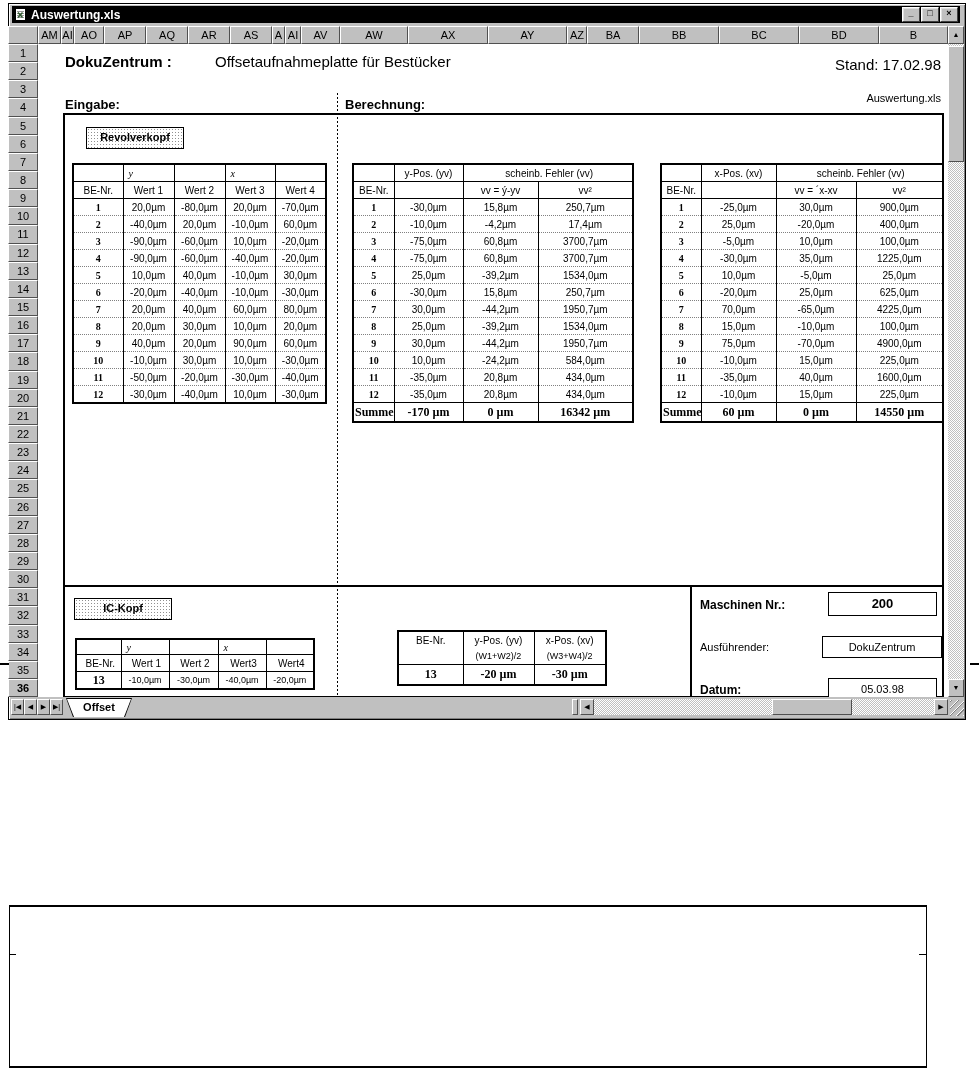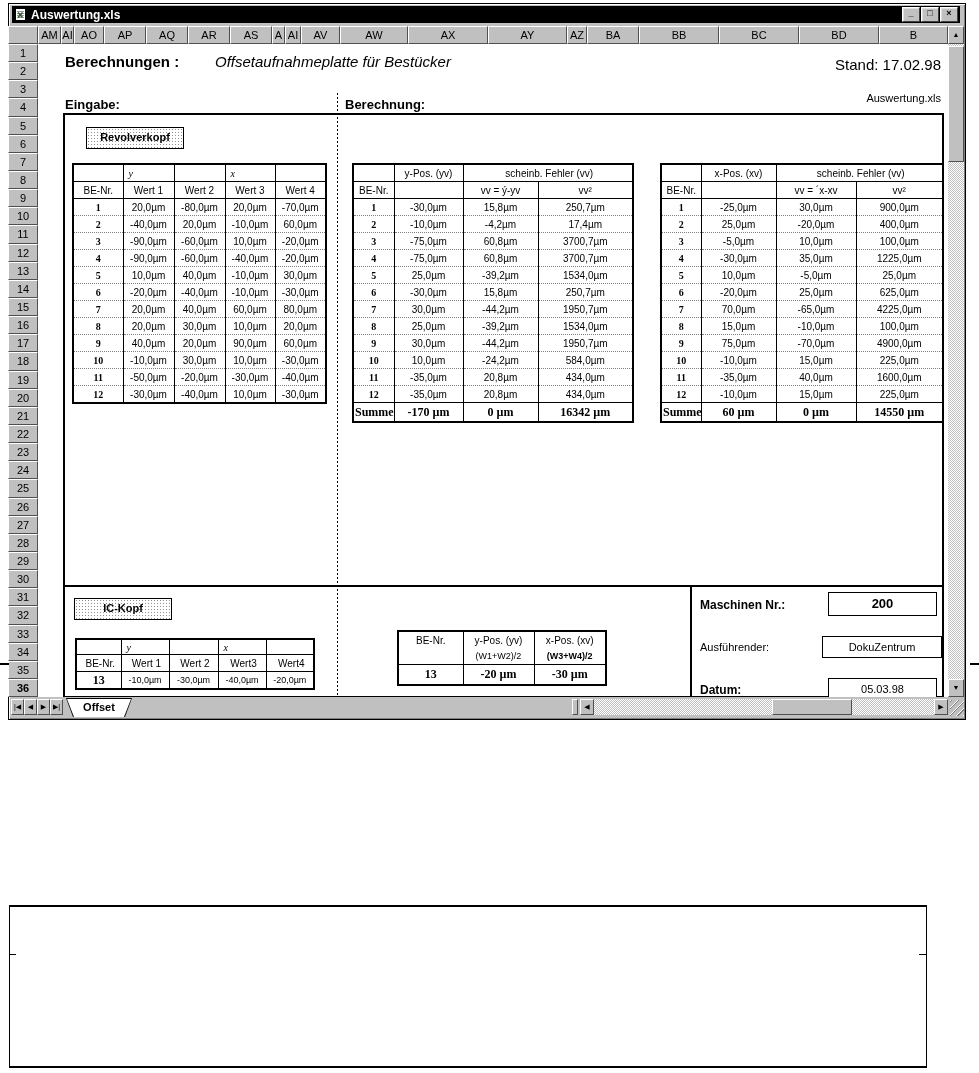"Berechnungen :" div.abs { text: Berechnungen -> DokuZentrum }
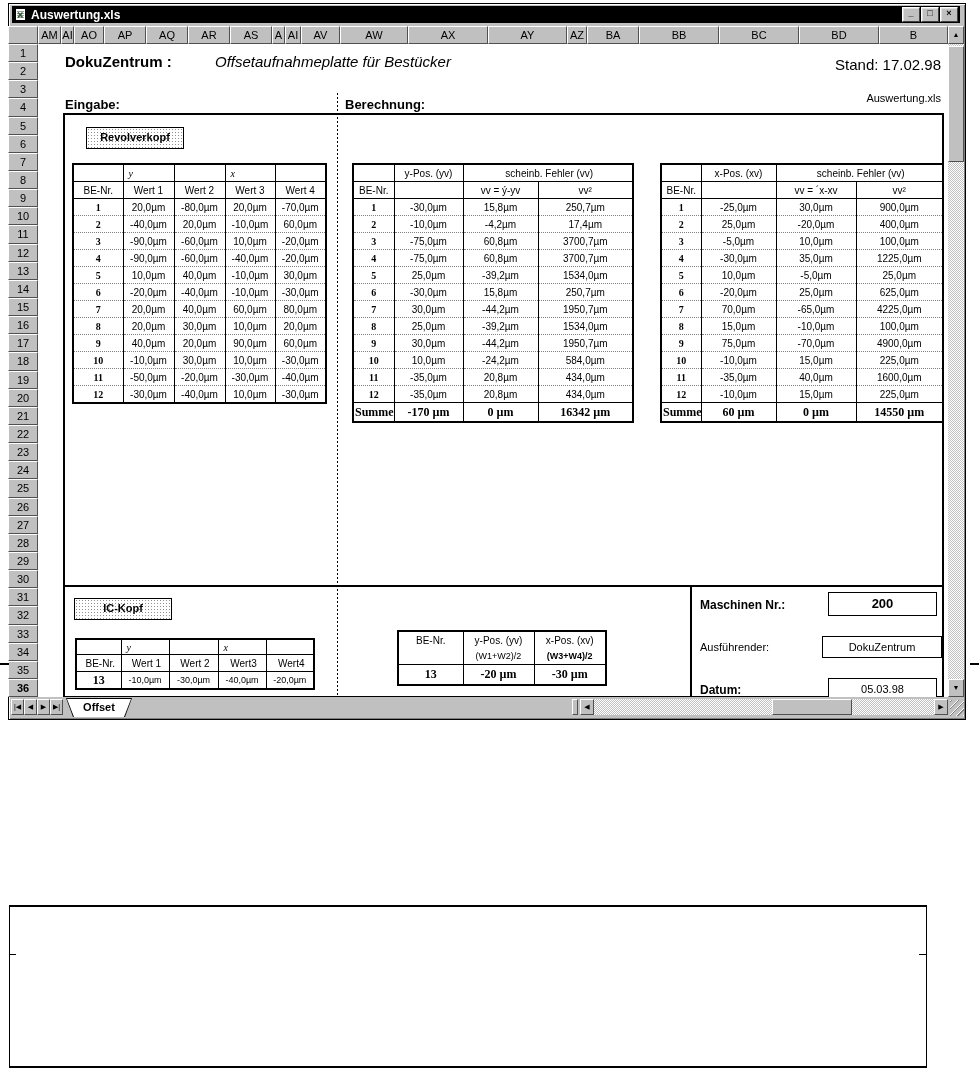"Offsetaufnahmeplatte für Bestücker" div.abs { font-style: italic -> none }
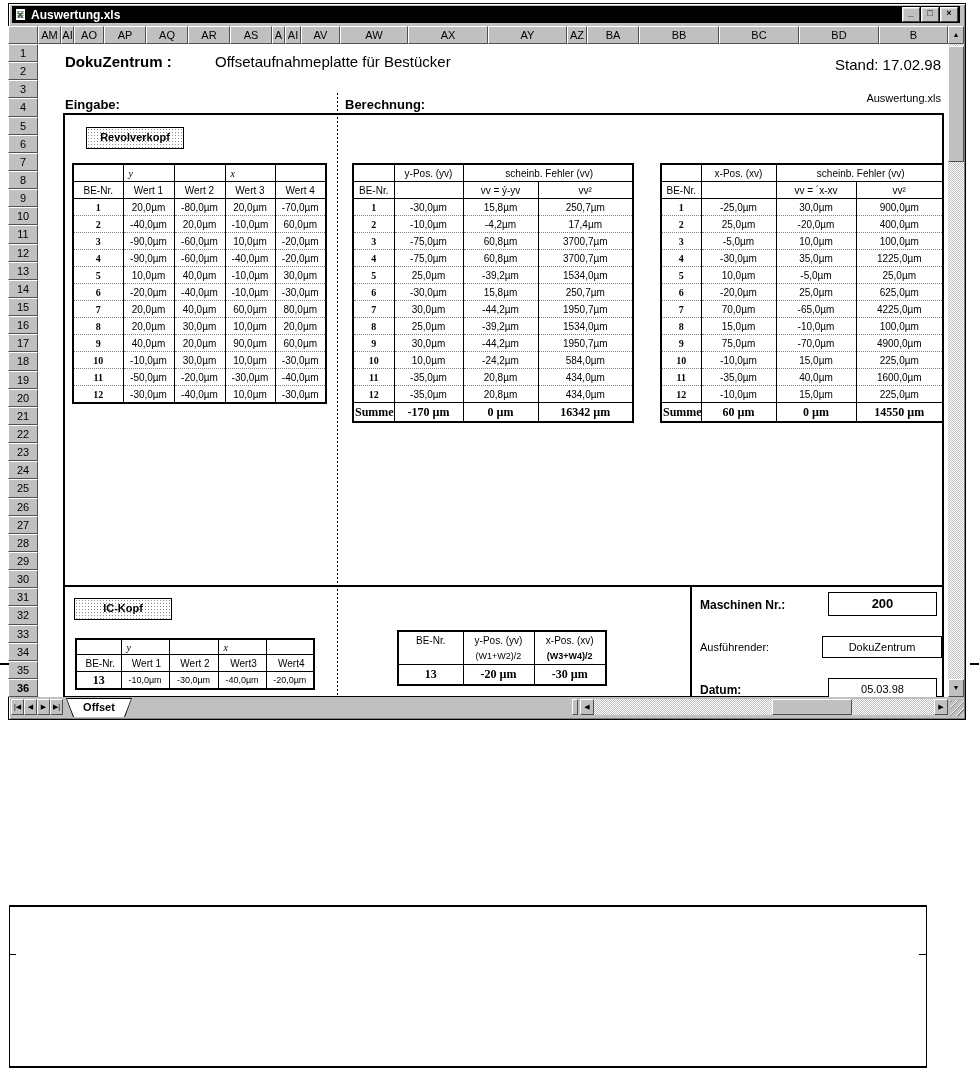"(W3+W4)/2" th.subh { font-weight: bold -> none }
